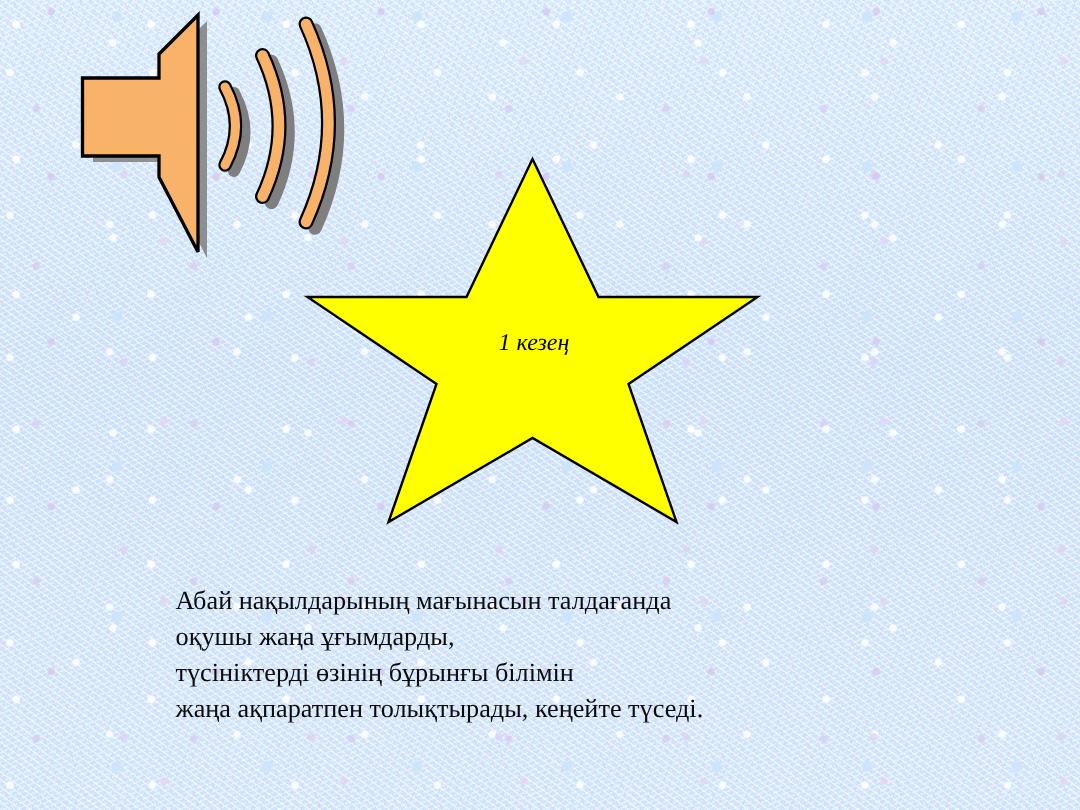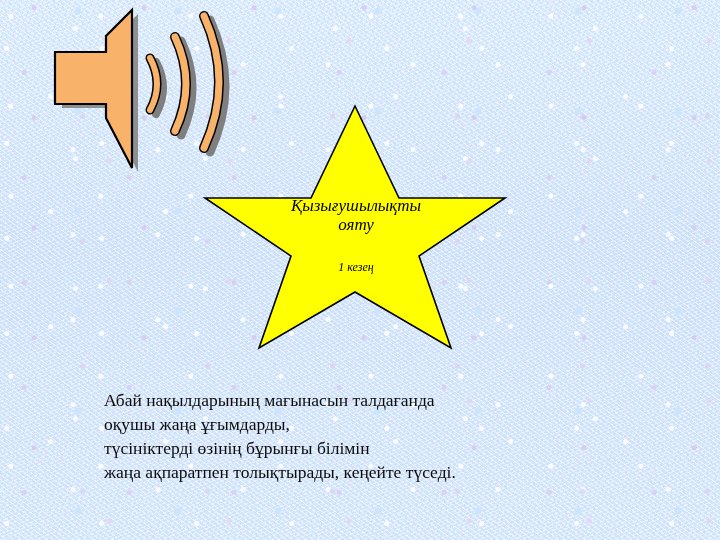"Қызығушылықты" div { html: <div>Қызығушылықты ояту</div> -> none }
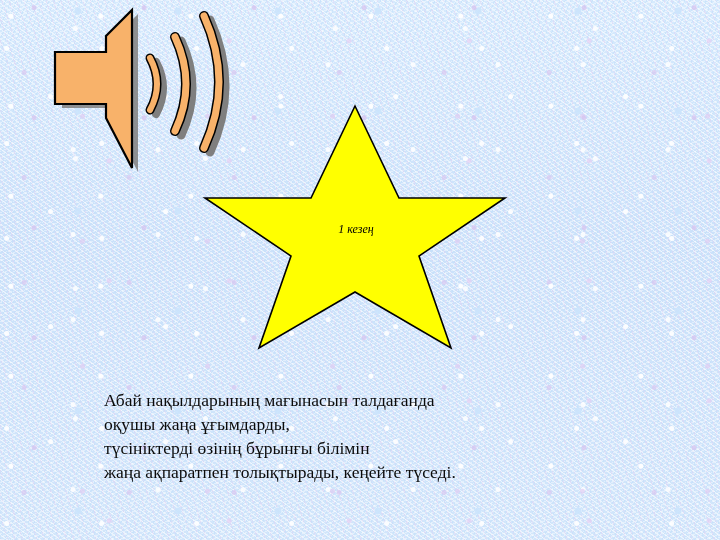"1 кезең" #star-stage { font-size: 12px -> 16px }
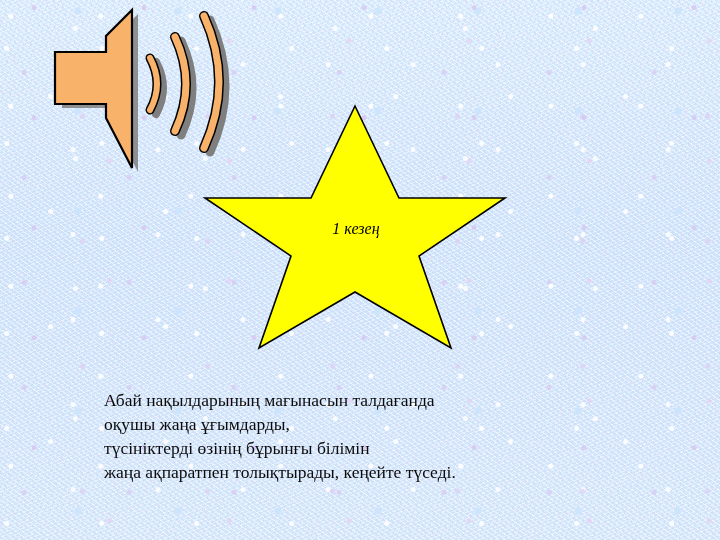"Абай нақылдарының мағынасын талдағанда" #bottom-text { left: 104px -> 117px }
